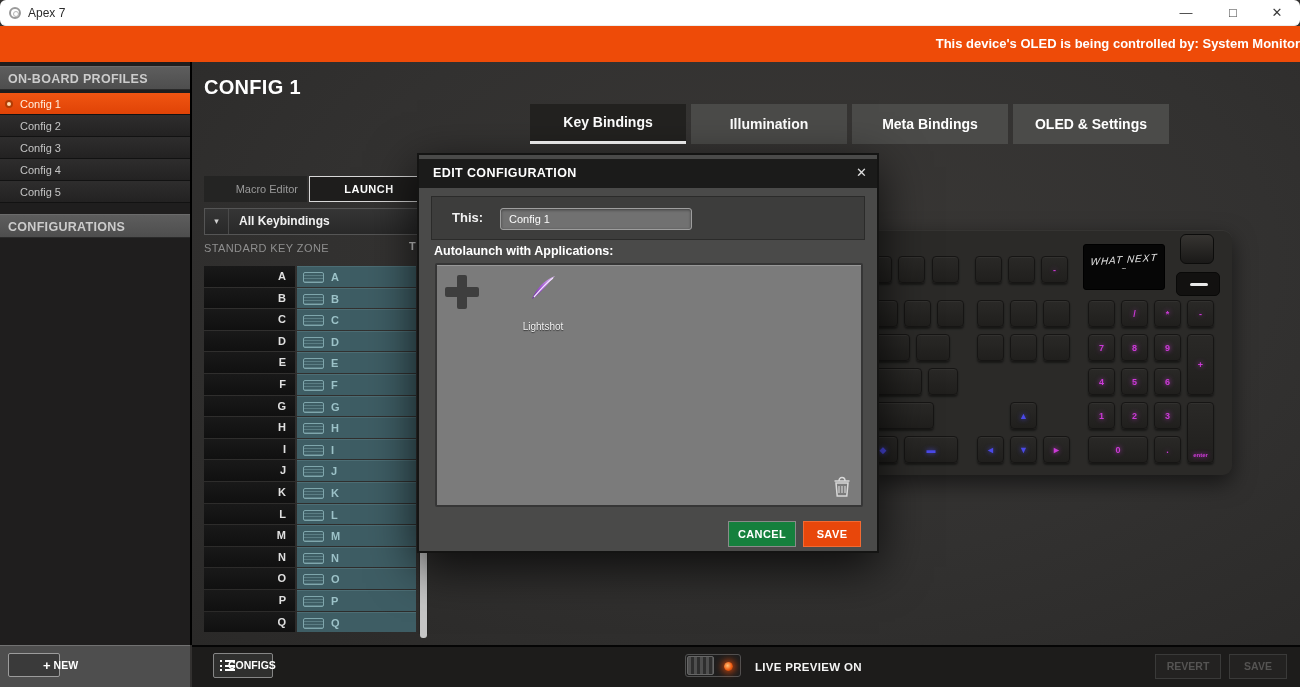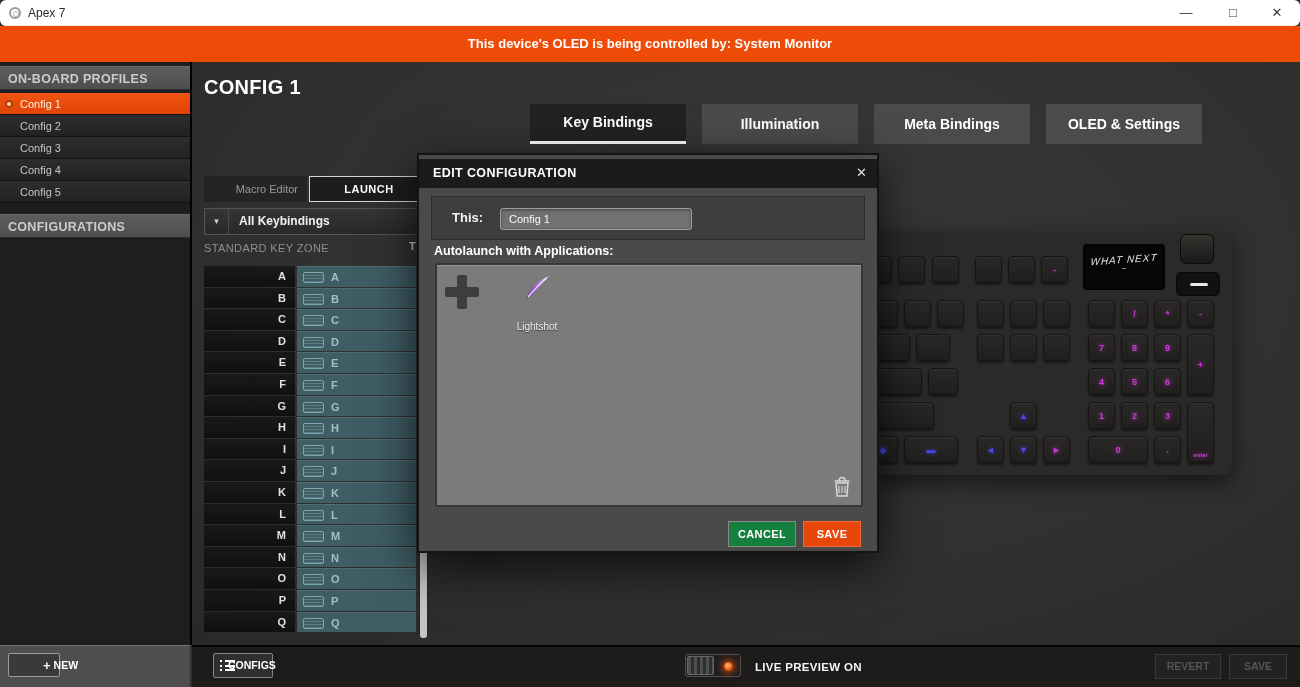"This device's OLED is being" .banner { text-align: center -> right }
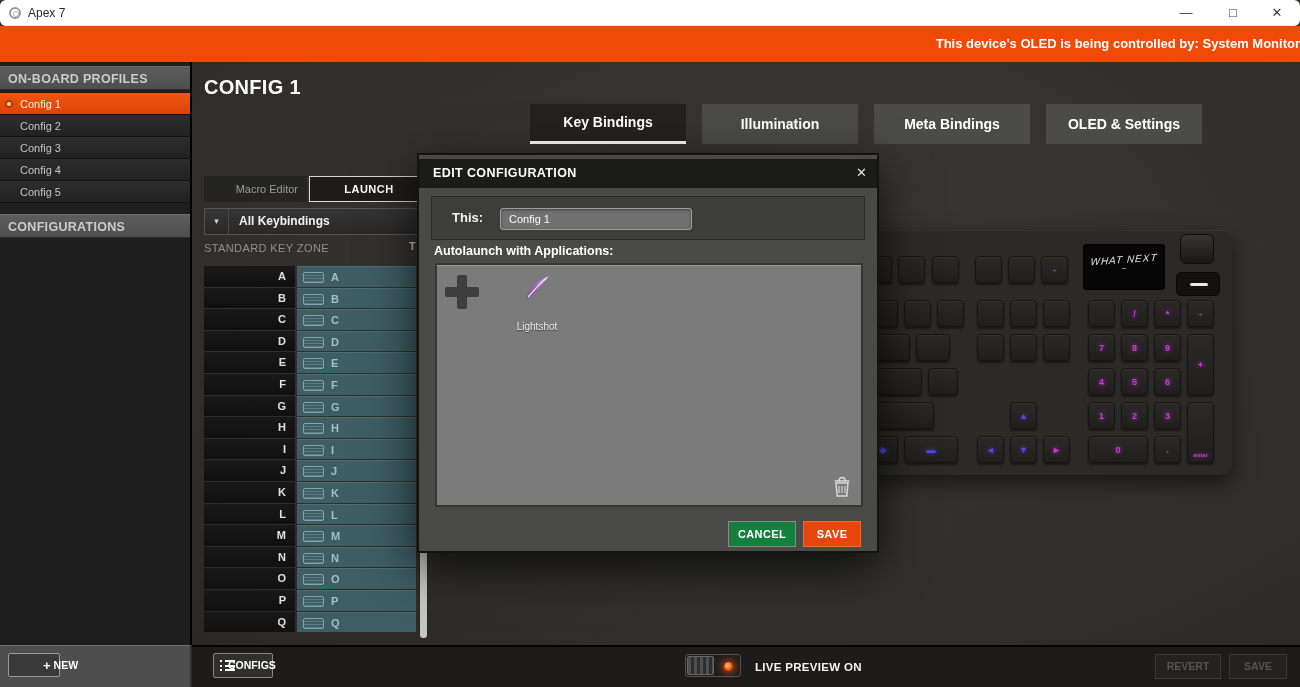"Key Bindings" .tab { margin-right: 16px -> 5px }
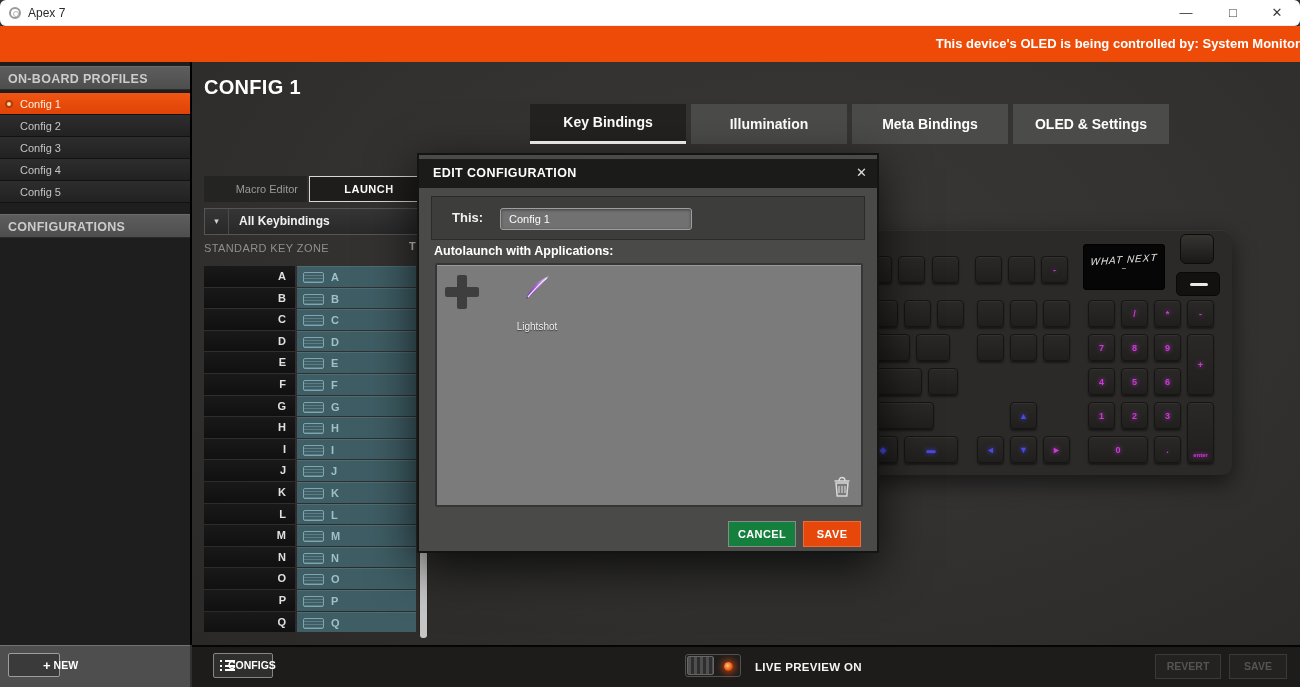"Lightshot" .app-item { left: 68px -> 74px }
